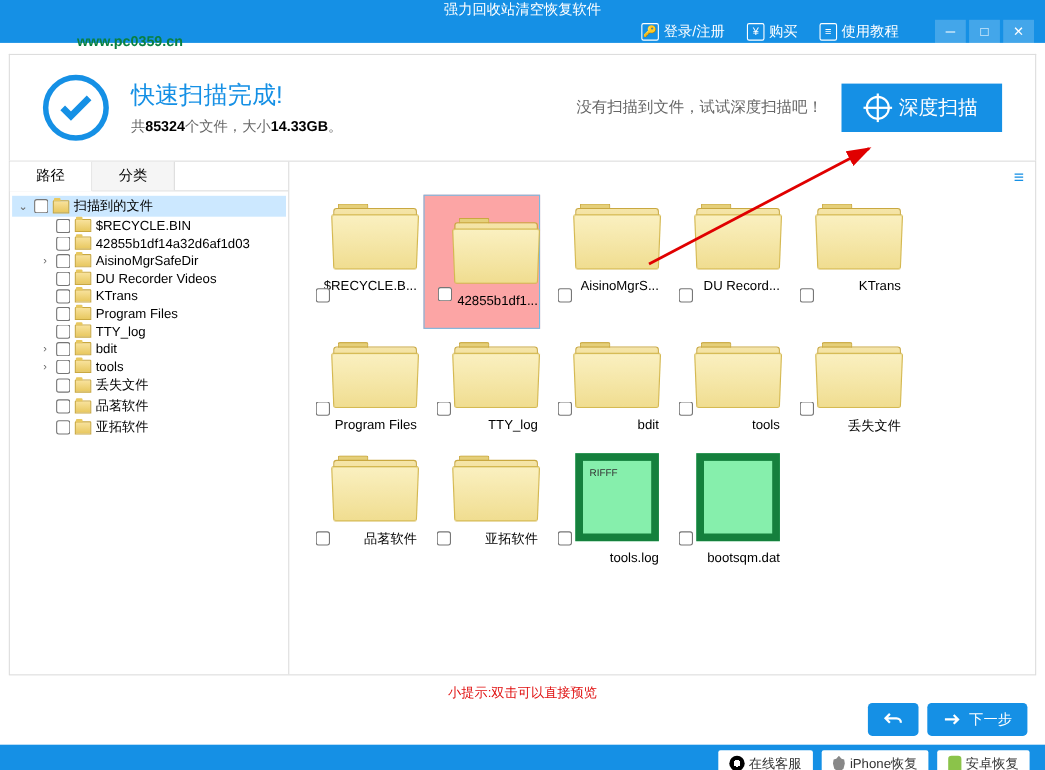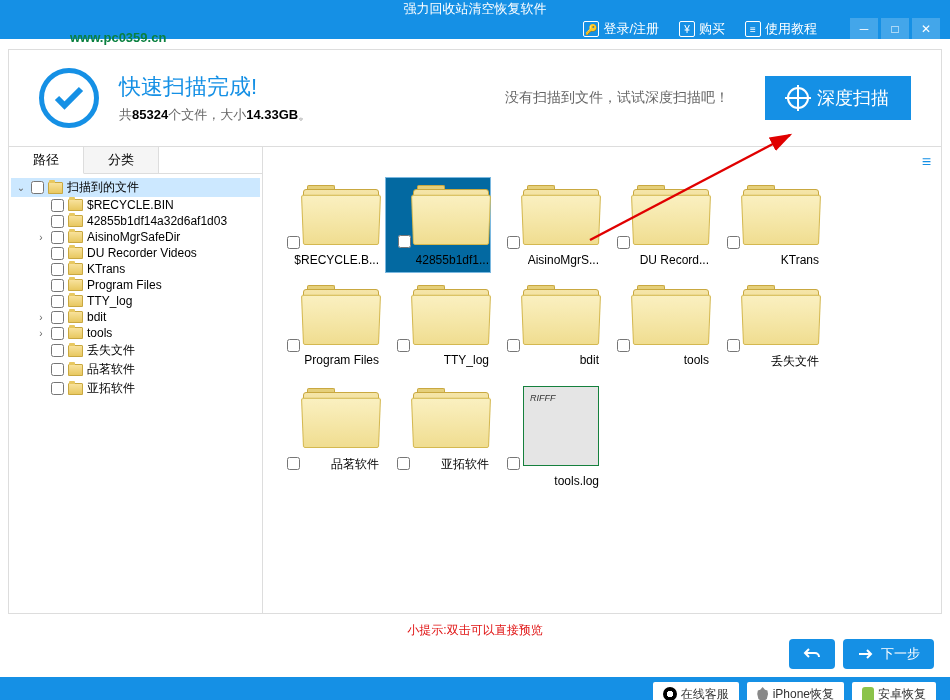"没有扫描到文件，试试深度扫描吧！" .scan-right { gap: 36px -> 17px }
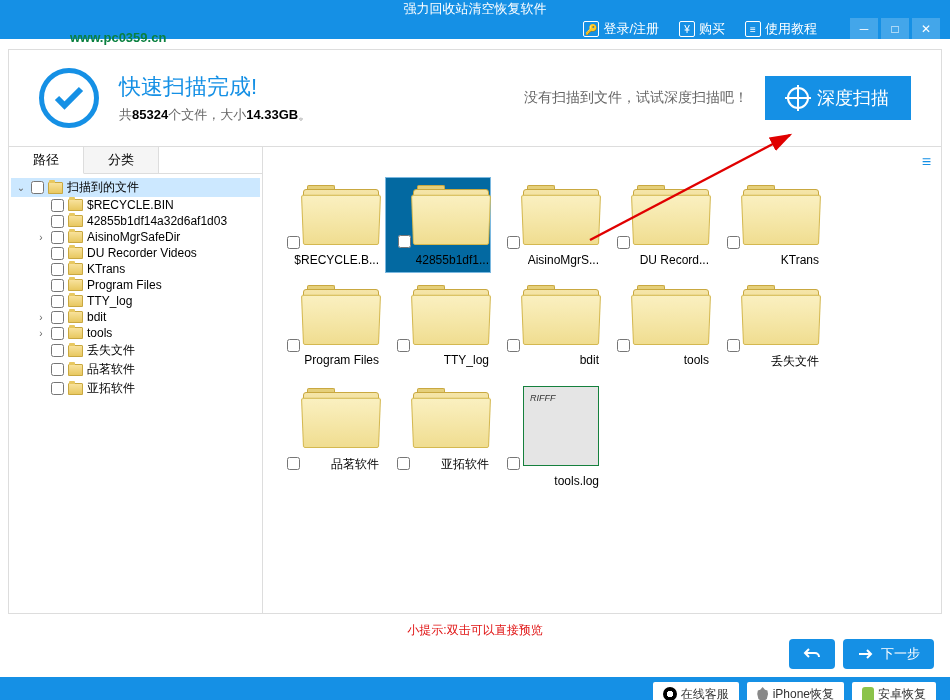"42855b1df1..." .file-item.selected { background: #0369a1 -> #fca5a5; padding: 5px 1px -> 18px 1px }
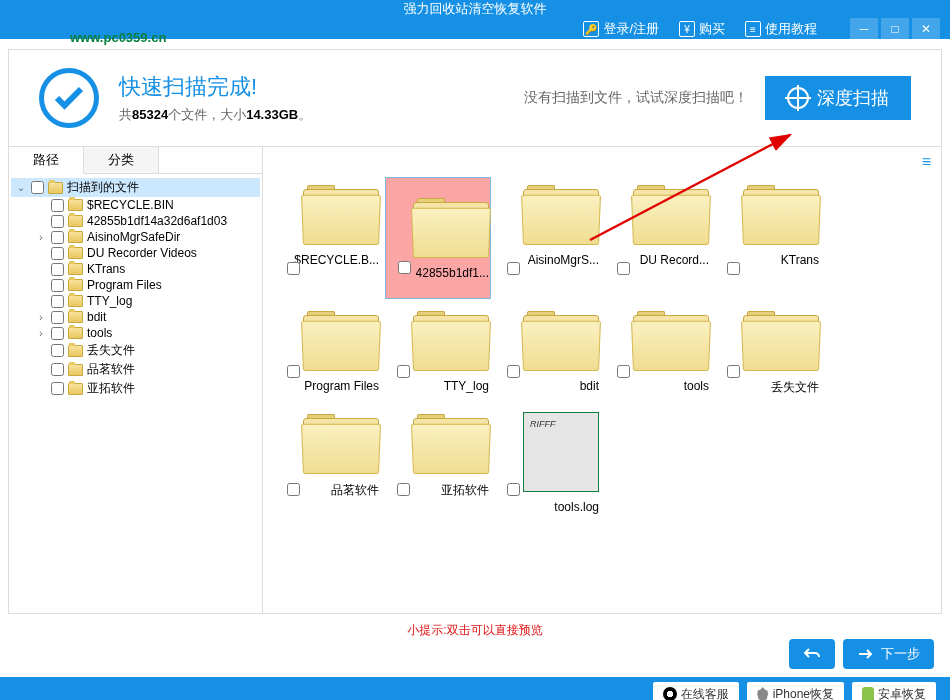"RIFFF" .file-doc { background: #e5e5e5 -> #86efac; border: 1px solid #15803d -> 7px solid #15803d; font-style: italic -> none }
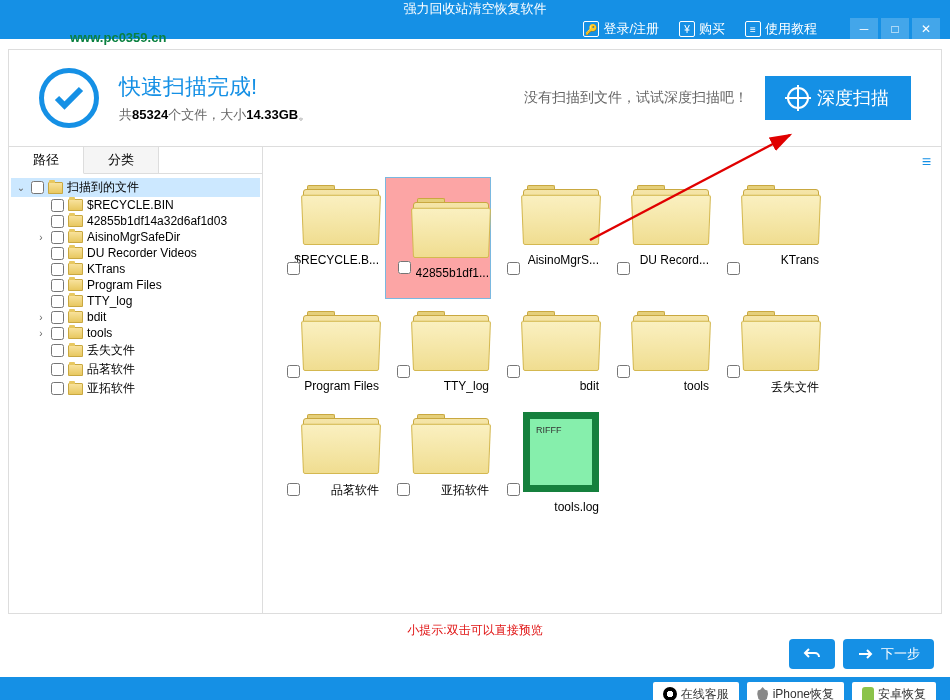"bootsqm.dat" div.file-item { html: none -> <div> <div></div> <input> <div>bootsqm.dat</div> </div> }
